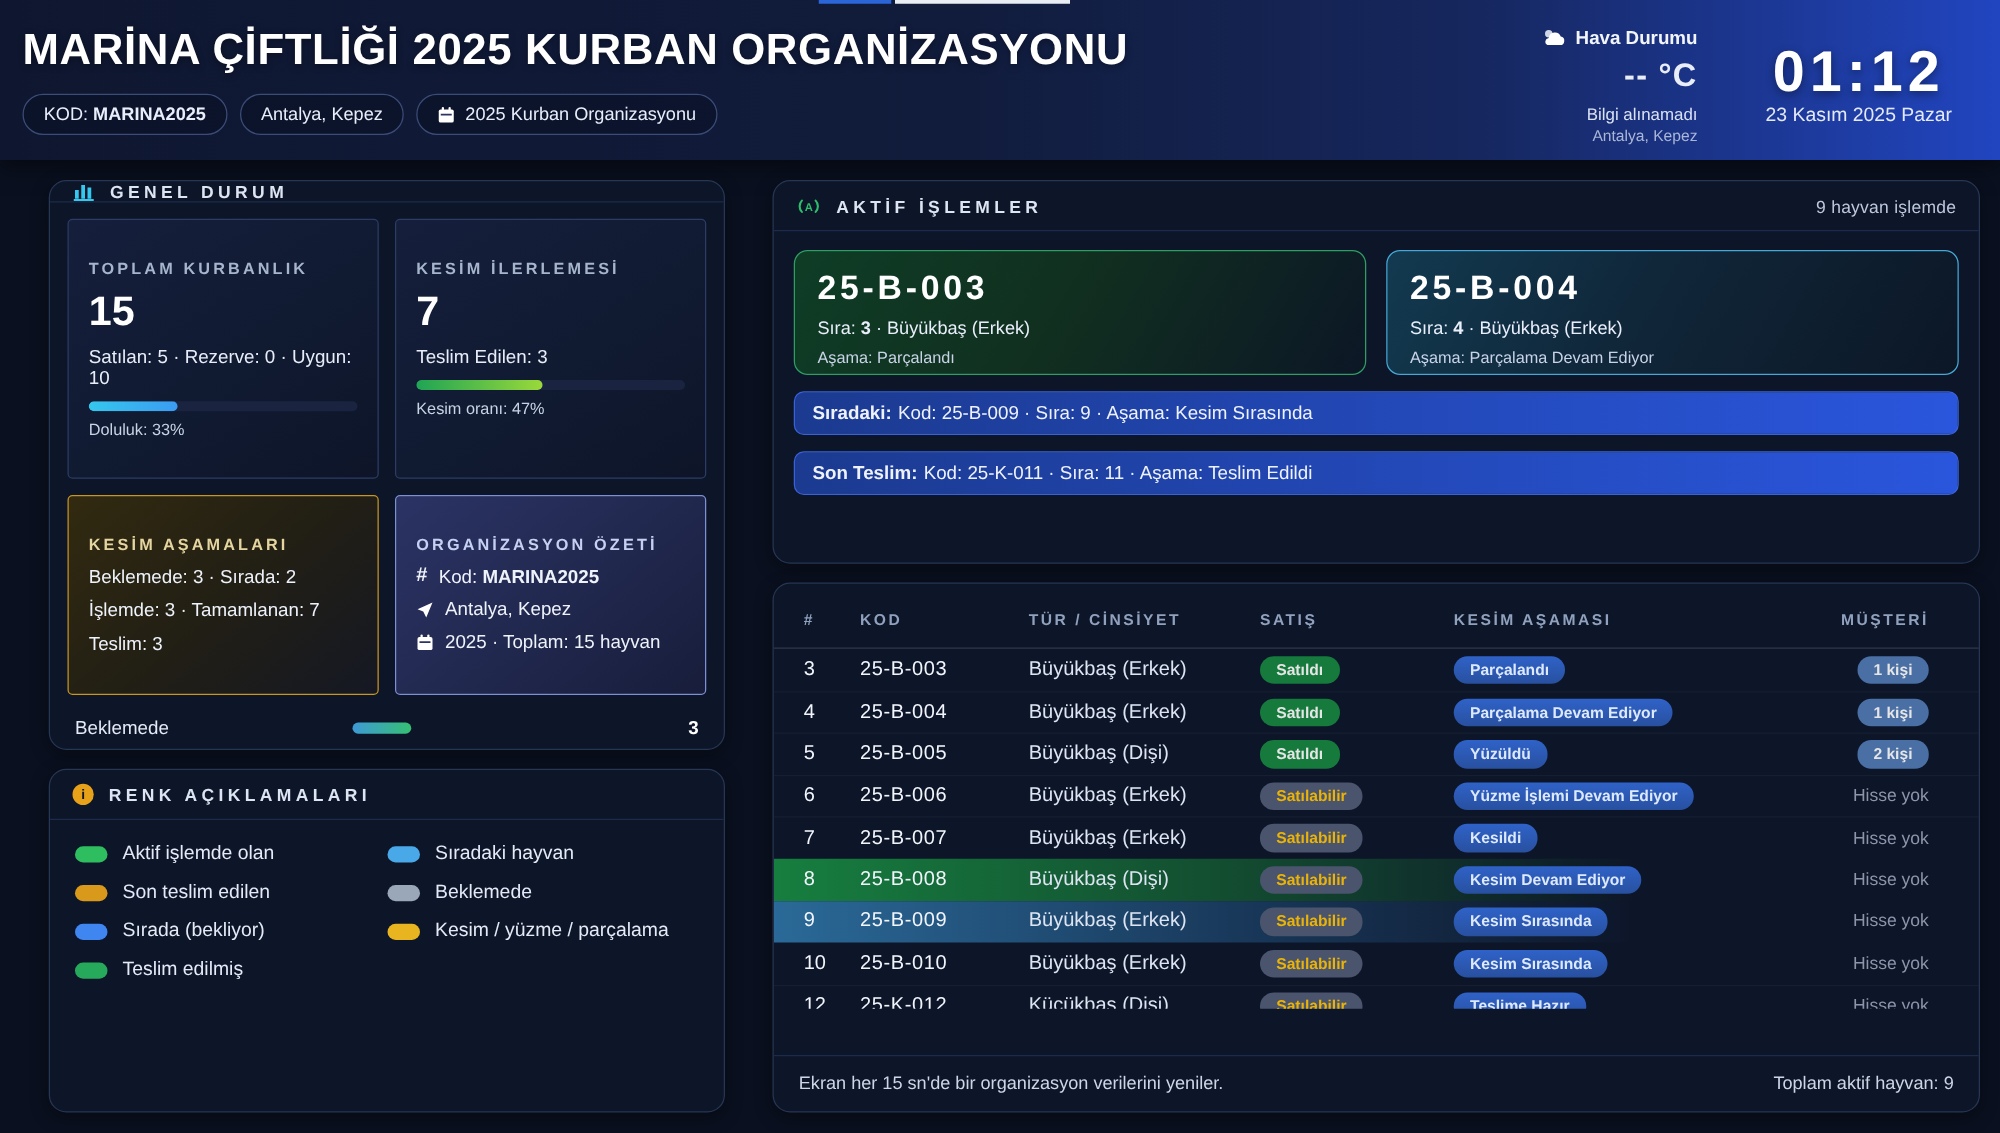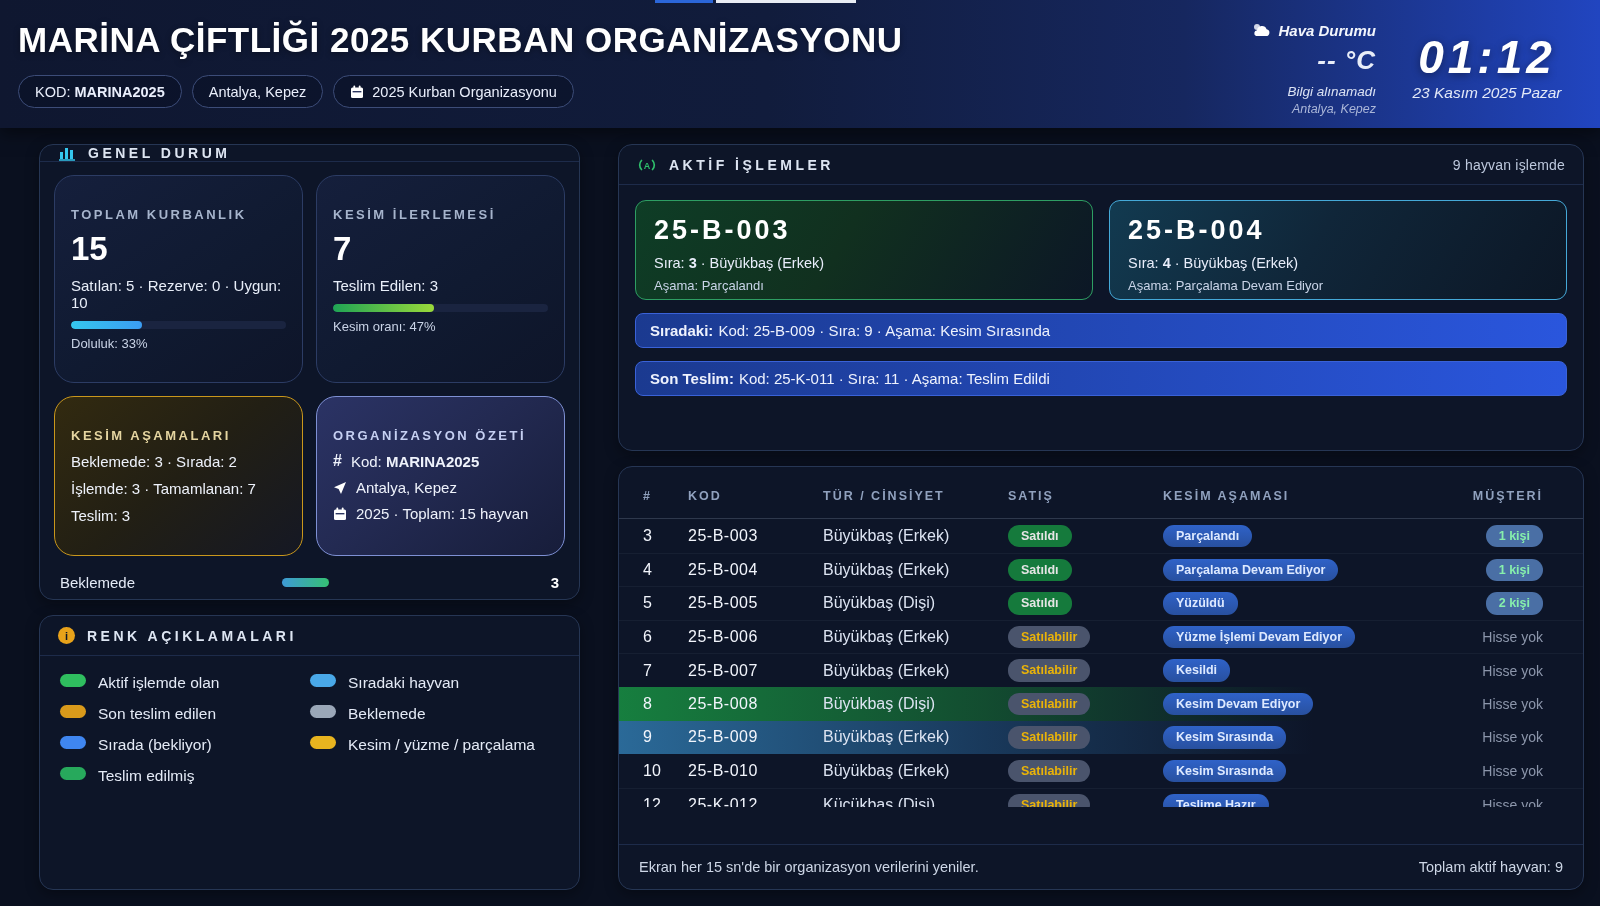"Hava Durumu" .hdr-right { font-style: italic -> none; gap: 16px -> 34px }
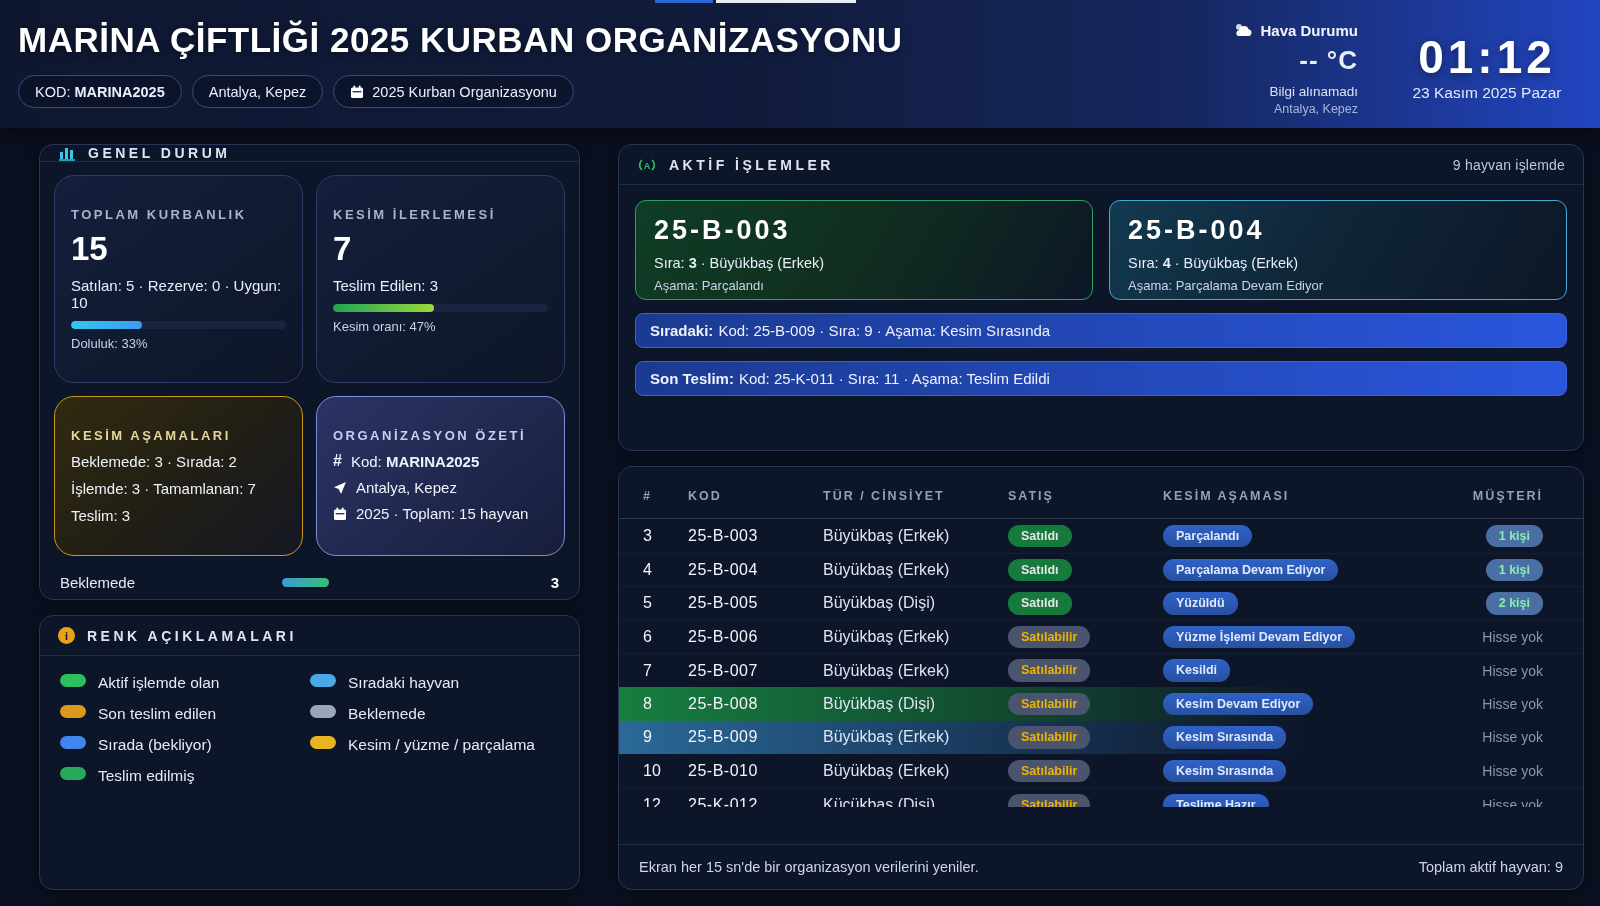"TOPLAM KURBANLIK" .stat-card { border-radius: 20px -> 4px }
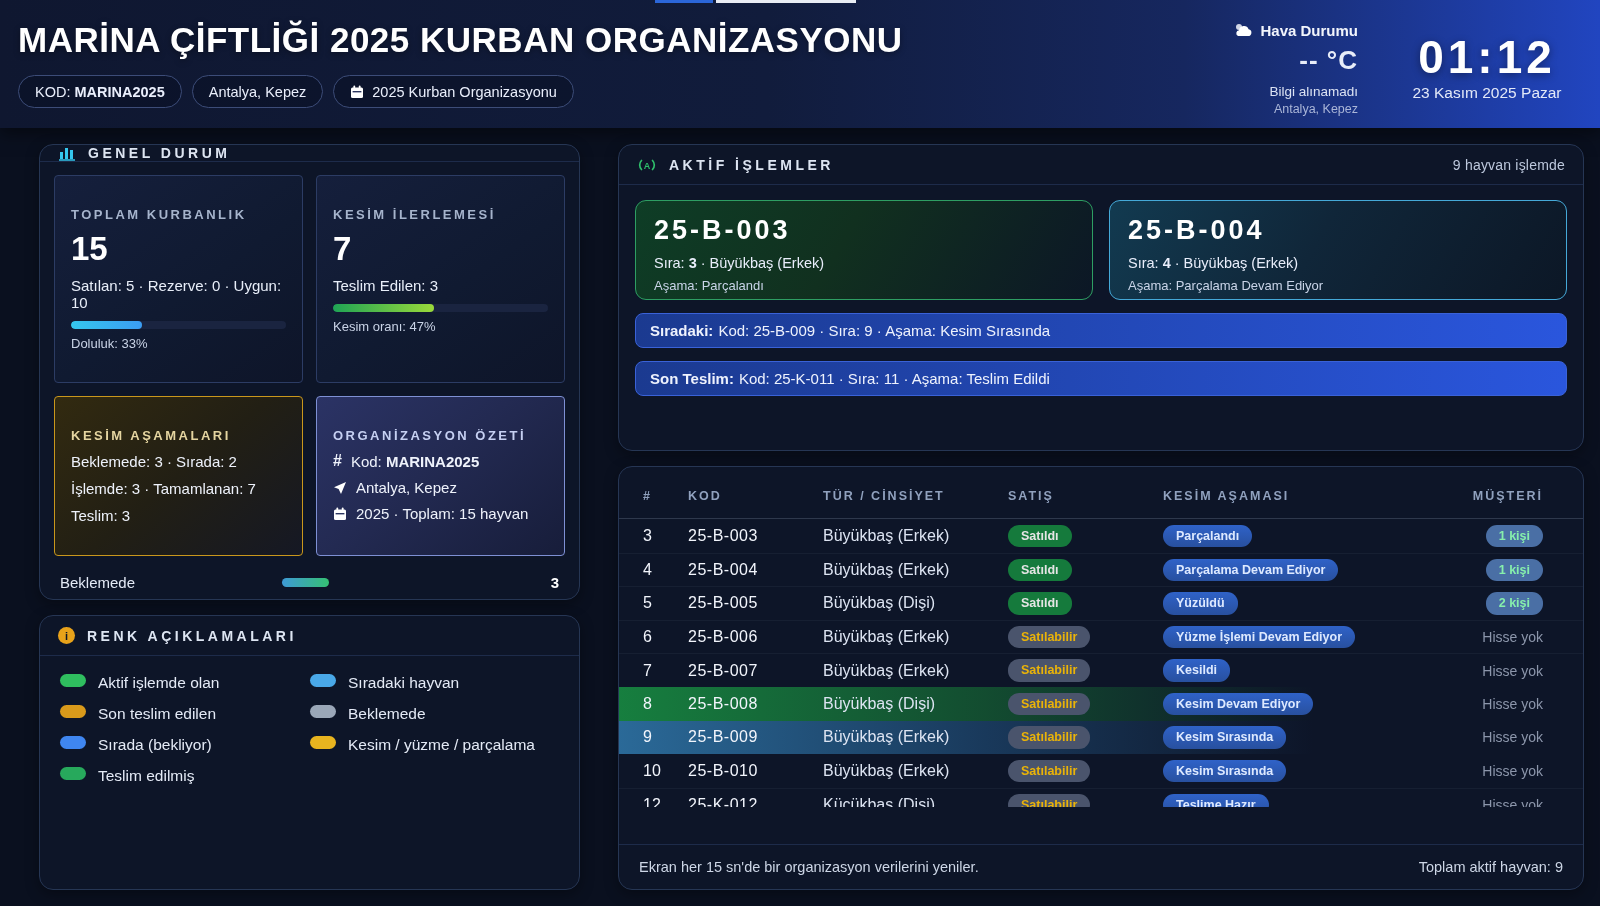"1 kişi" .b-cust { color: #86efac -> #e5e5e5 }
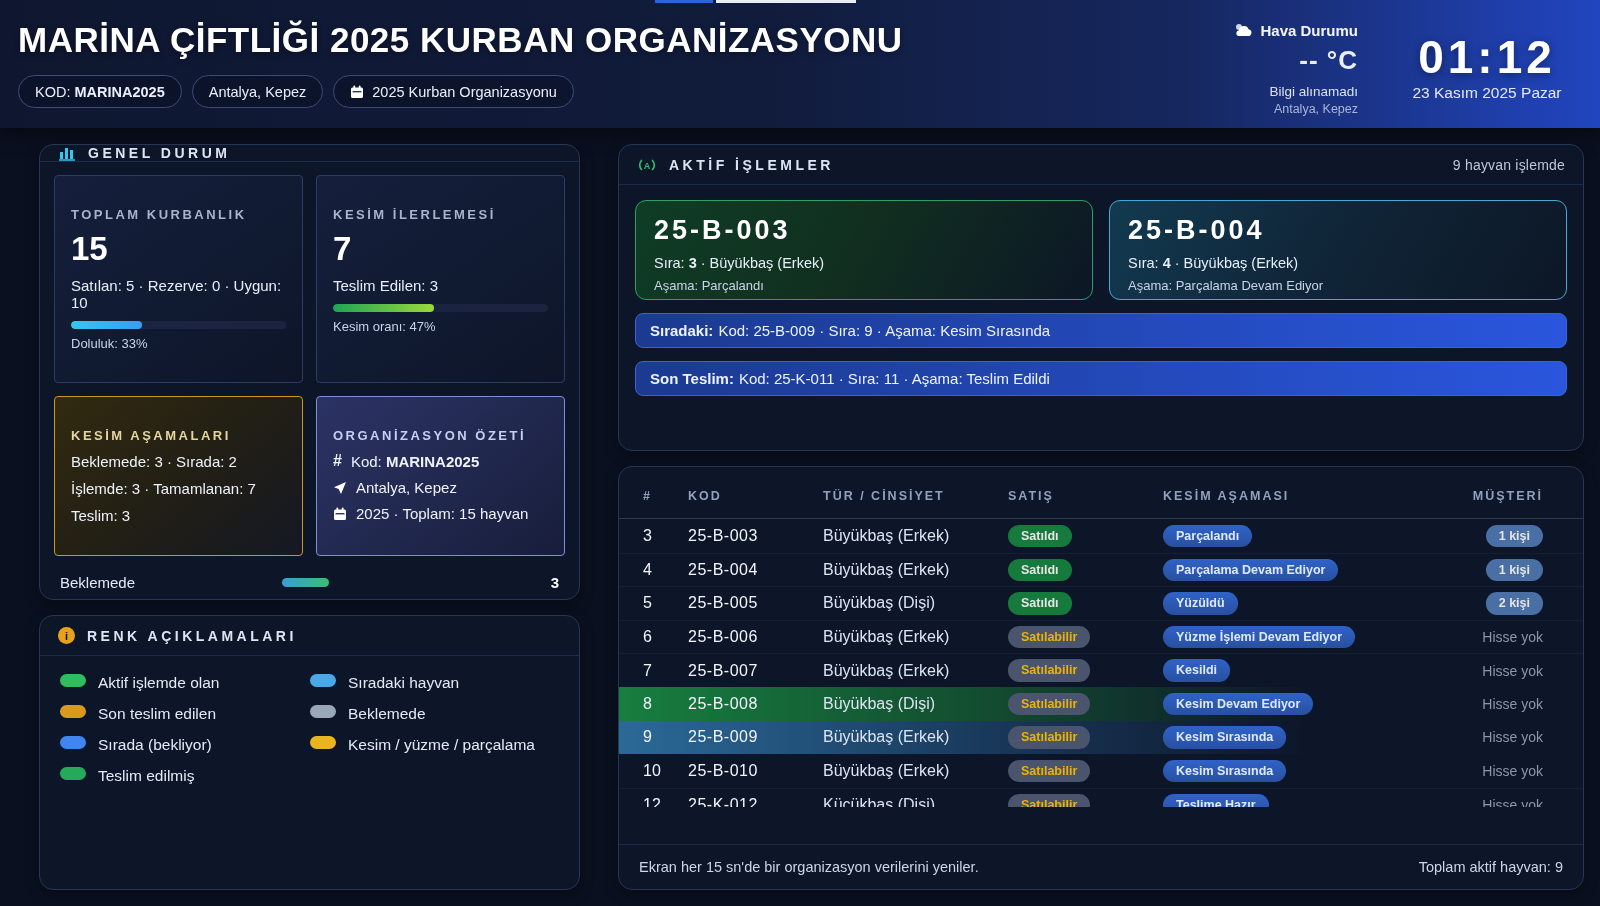"Aktif işlemde olan" .legend-item { align-items: none -> center }
